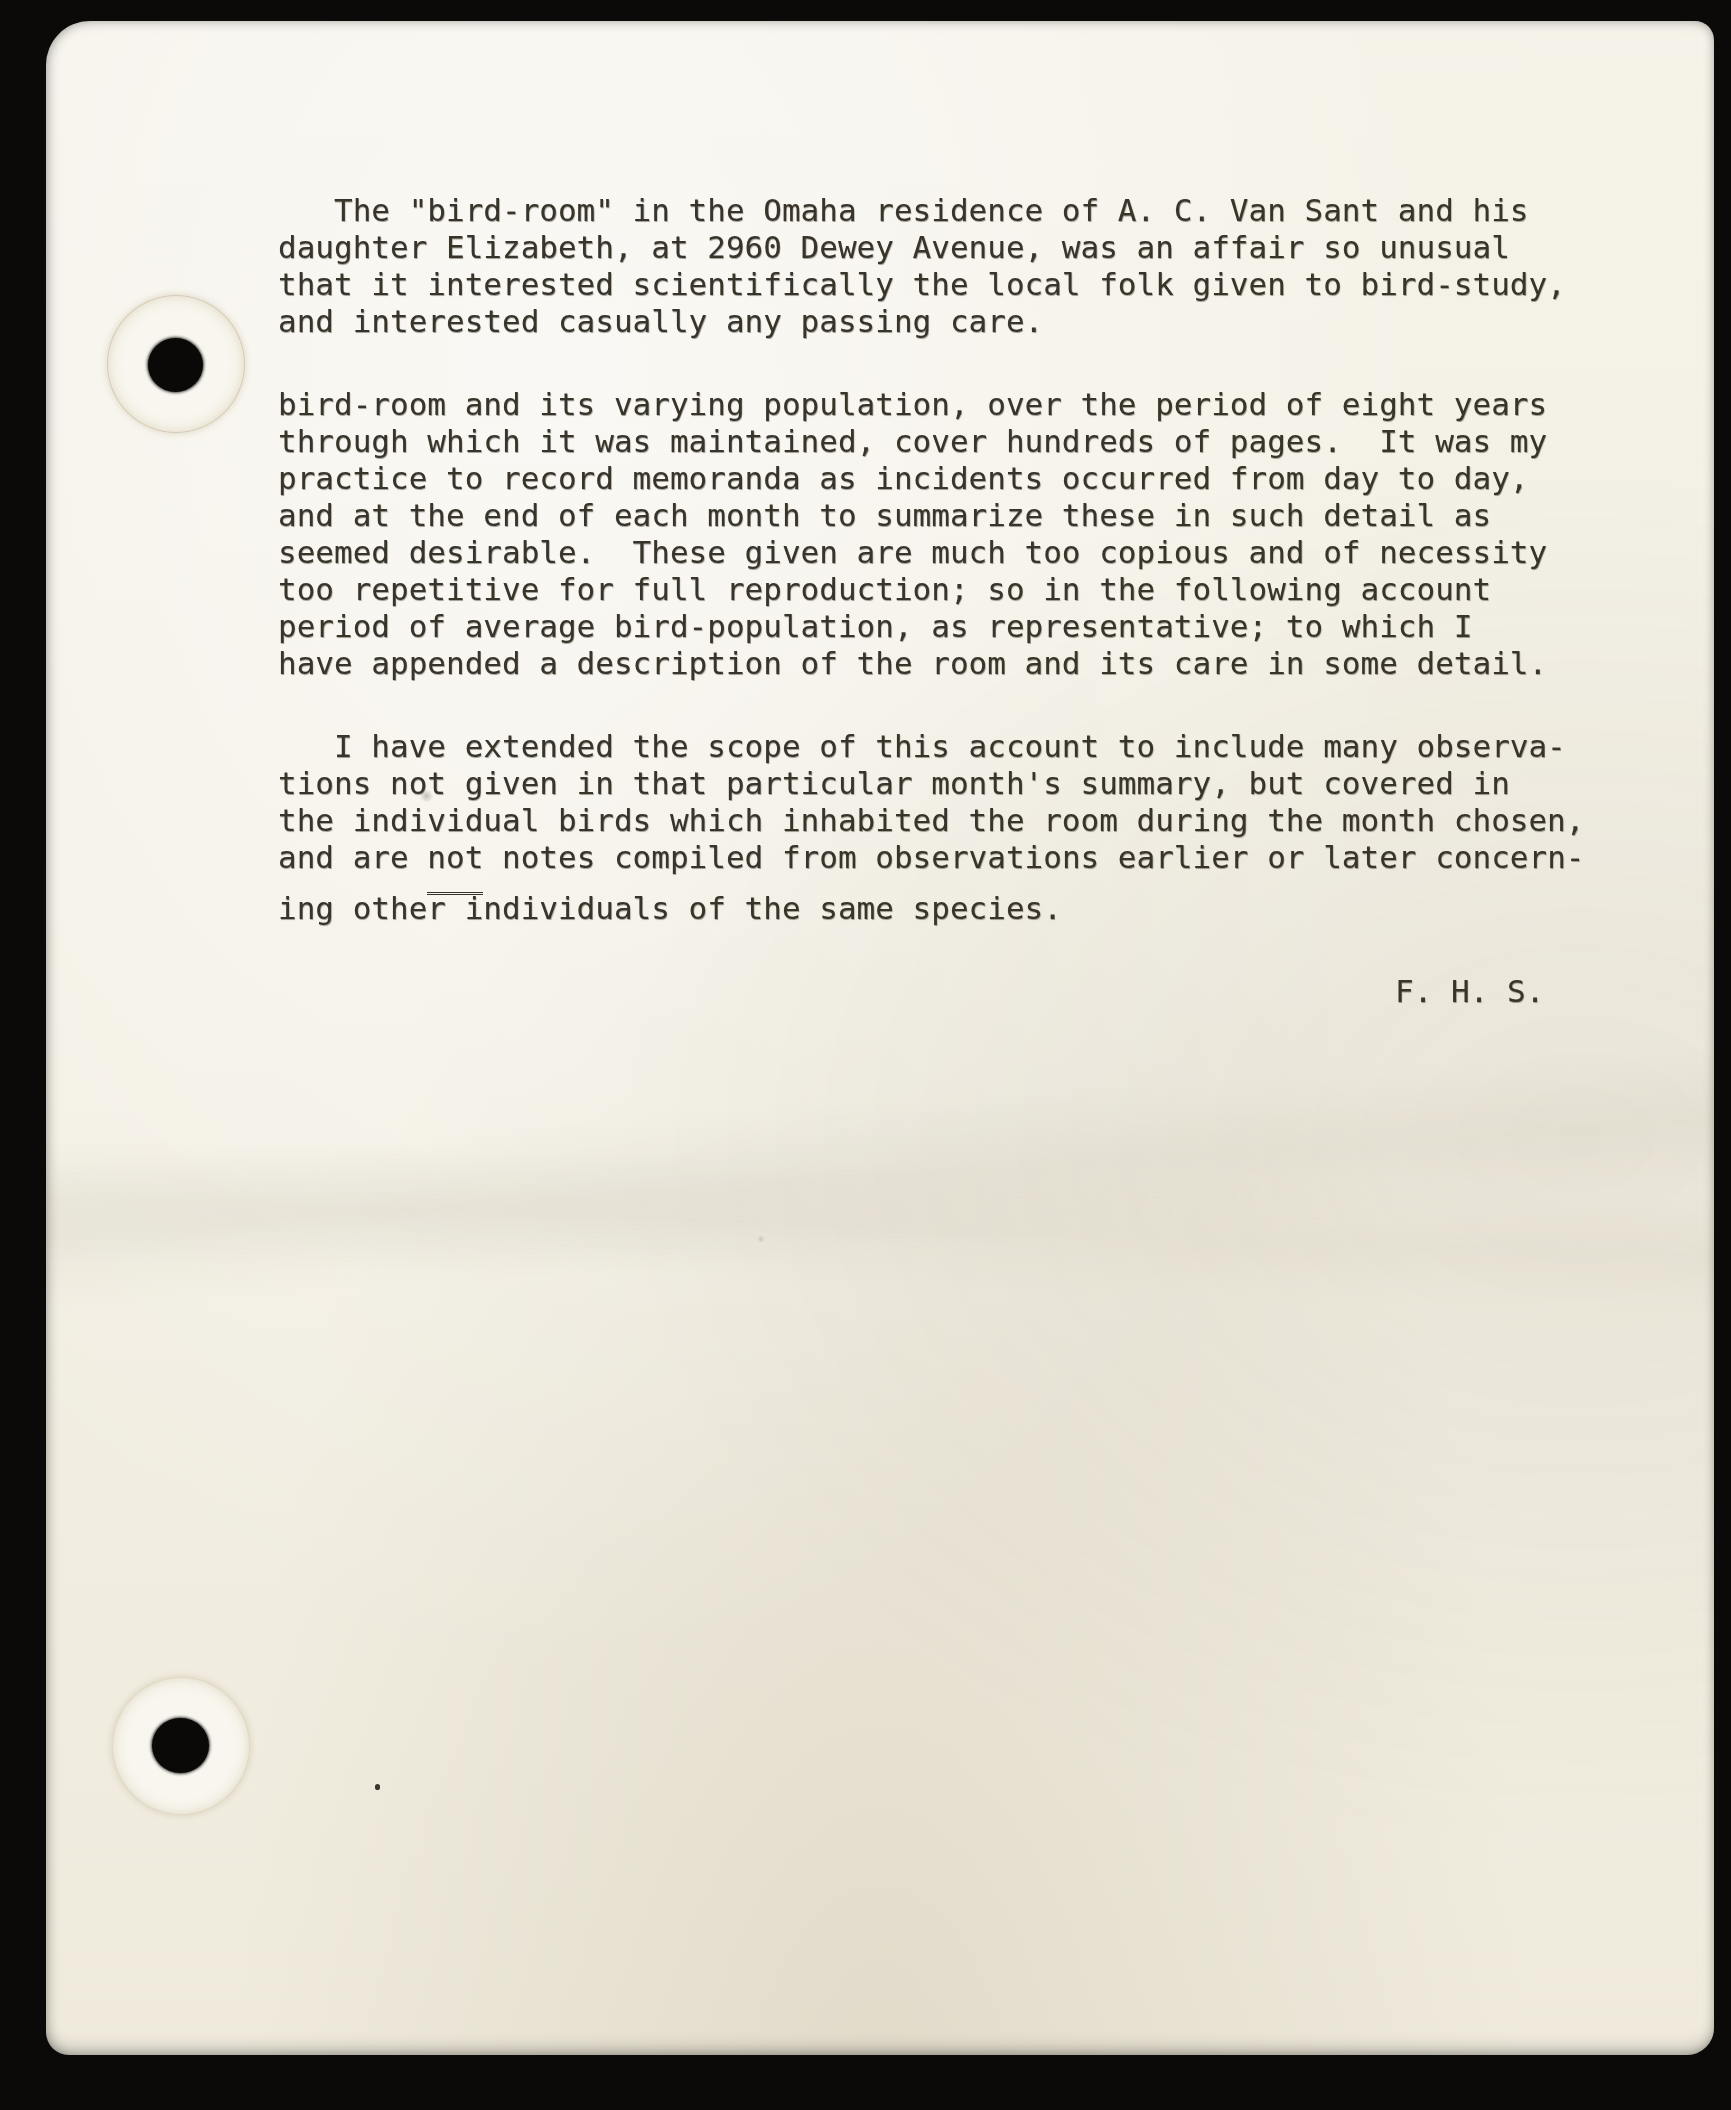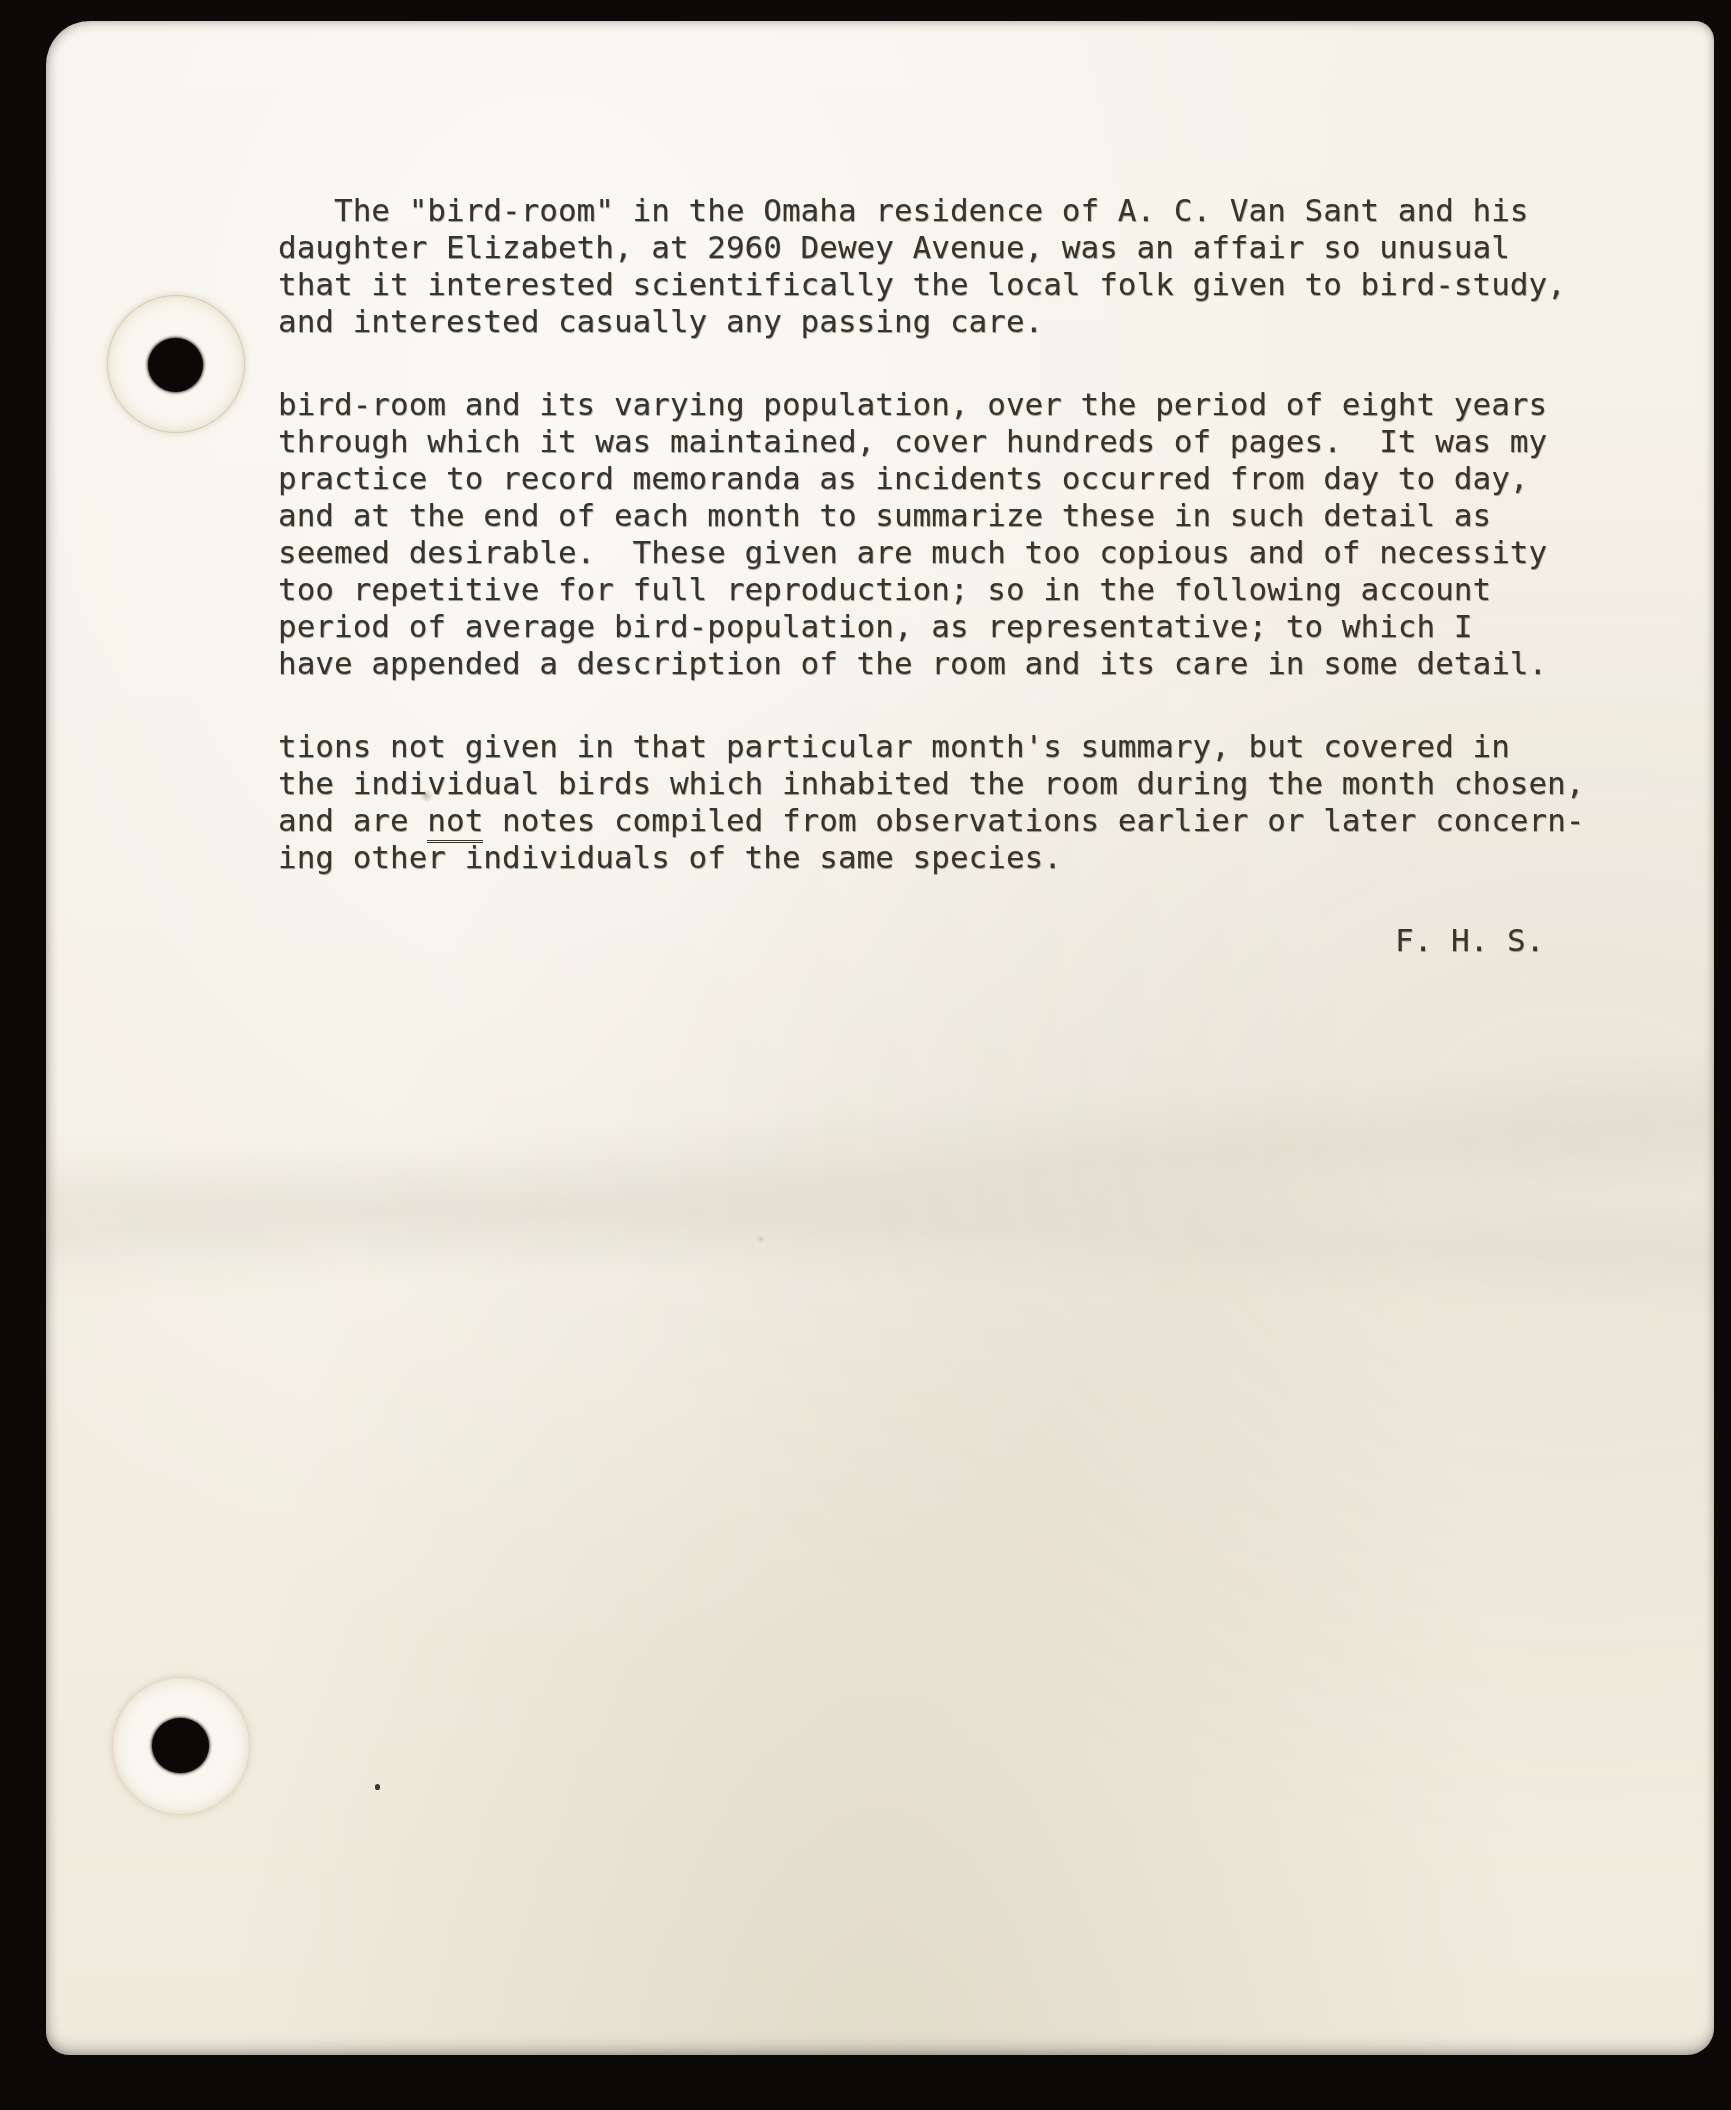"I have extended the scope" div.line { html: none -> <div><span> I have extended the scope of this account to include many observa-</span></div> }
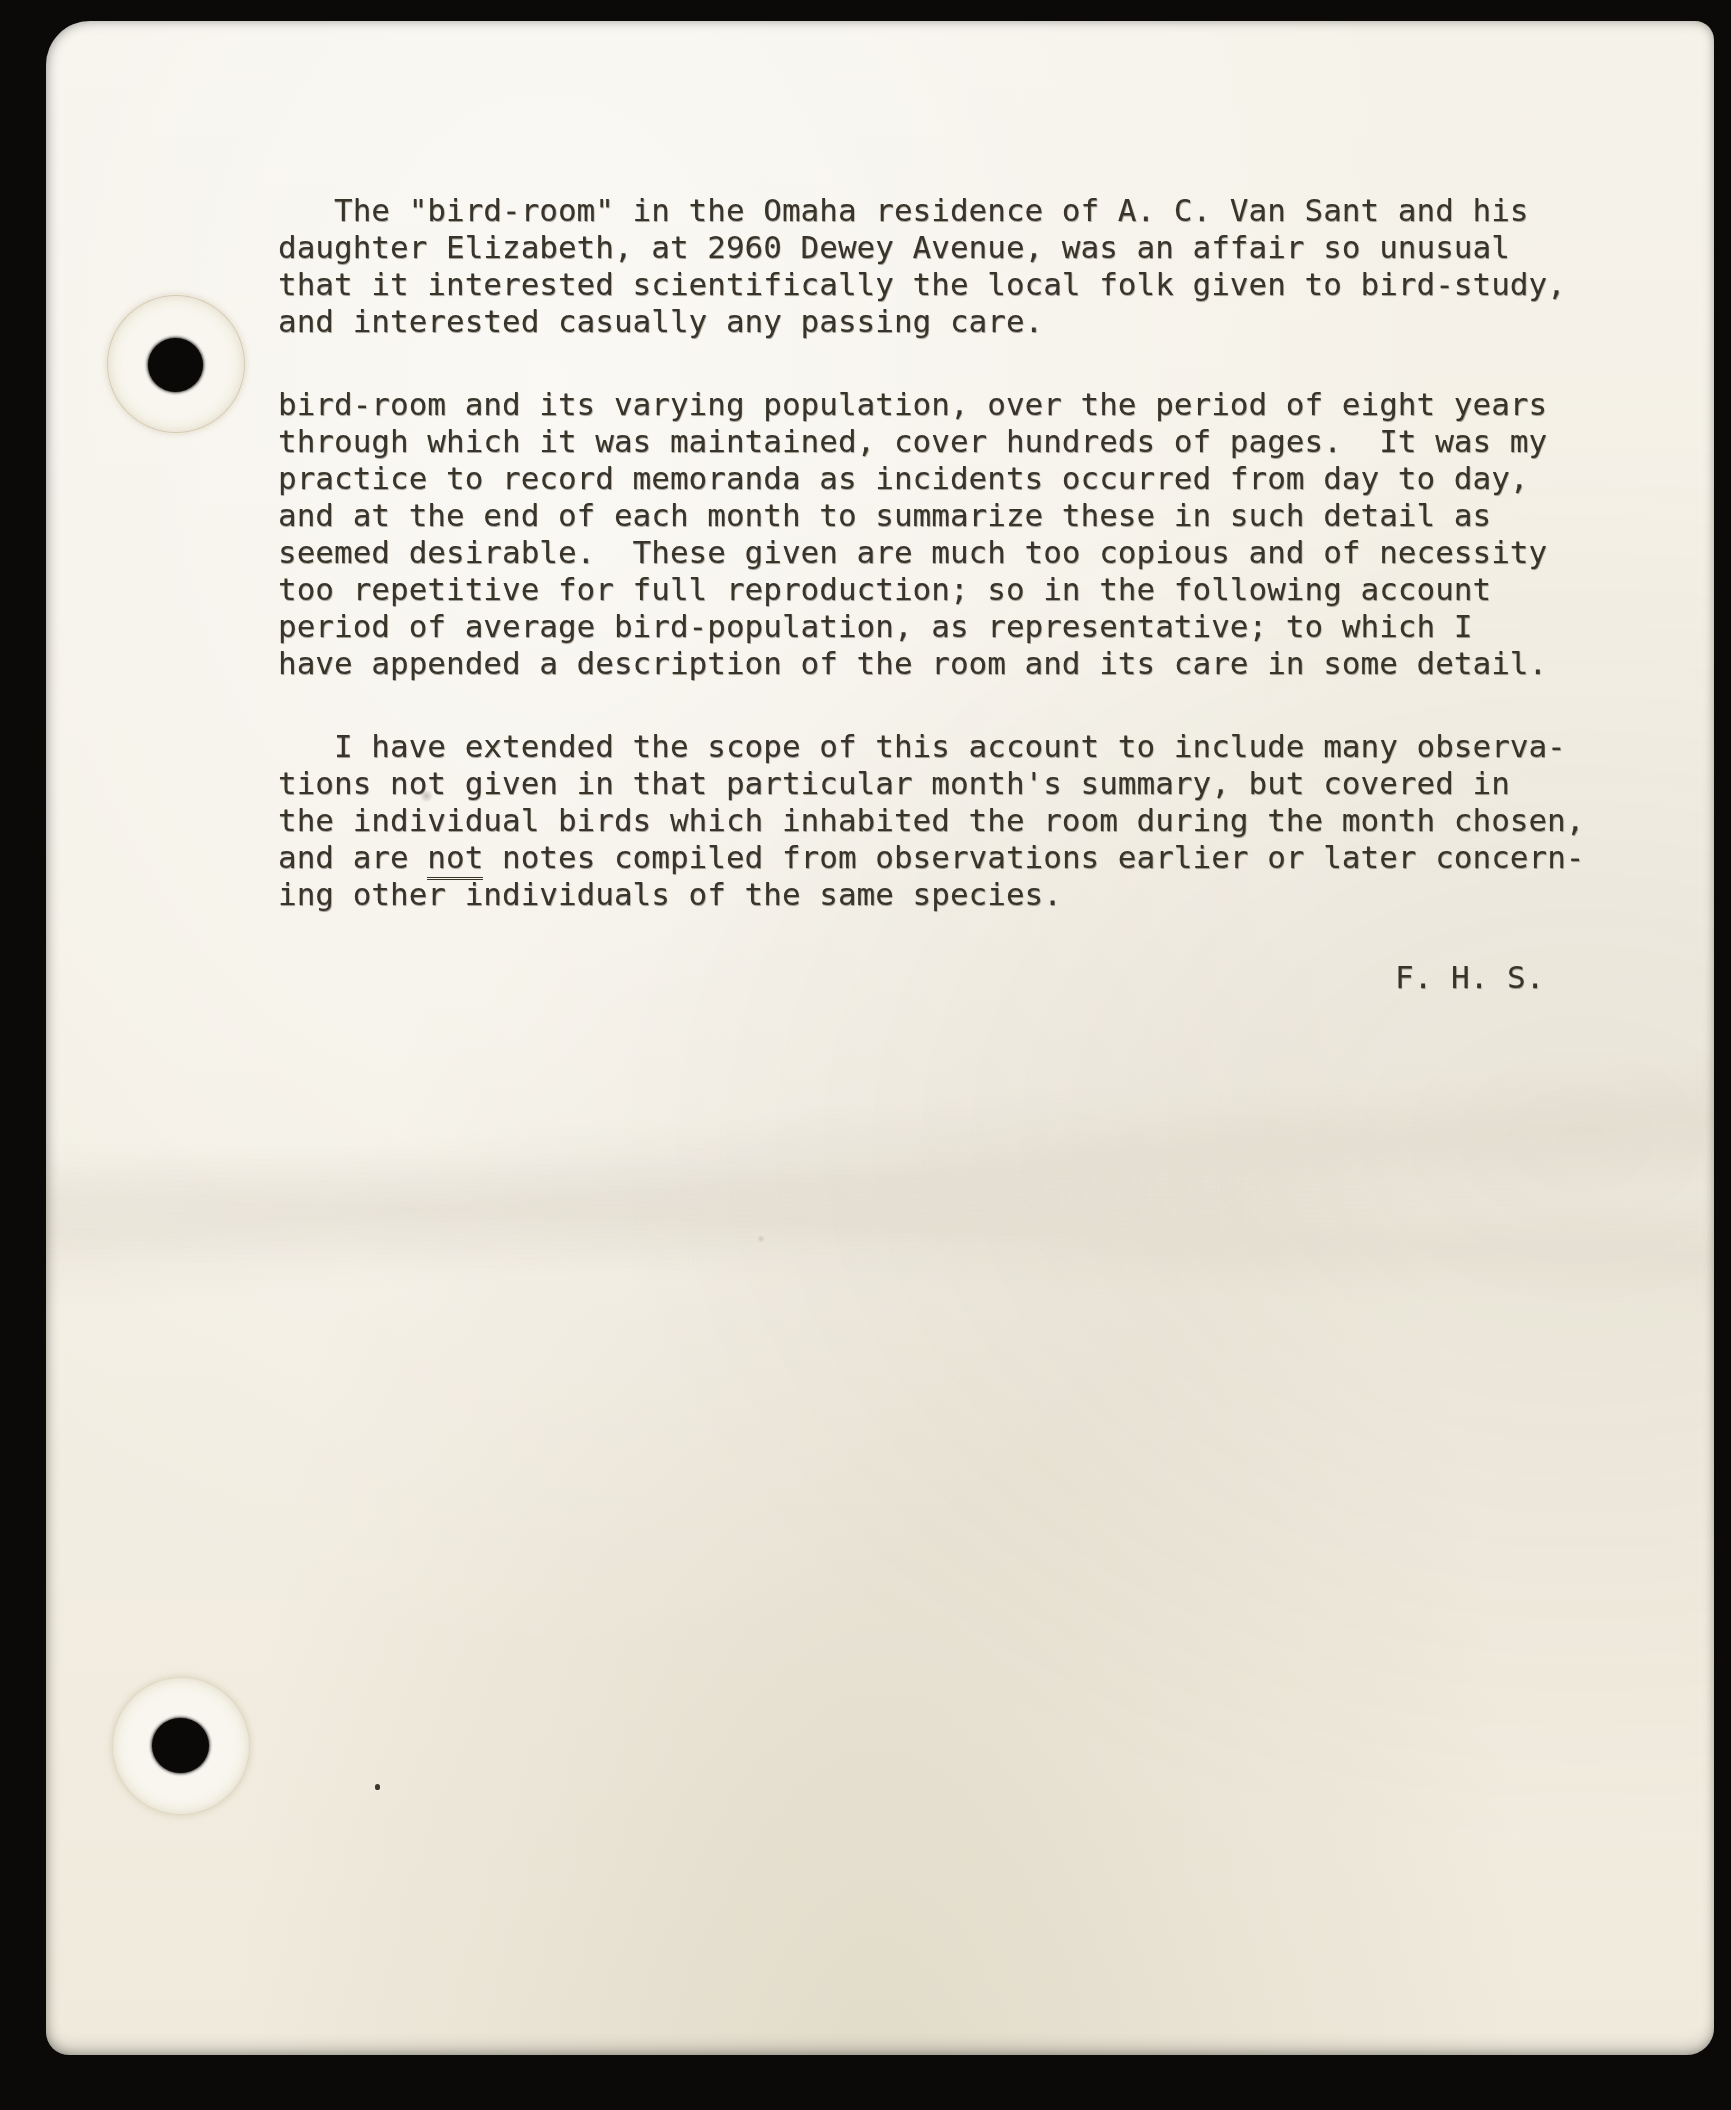"not" .u { padding-bottom: 1px -> 16px }
